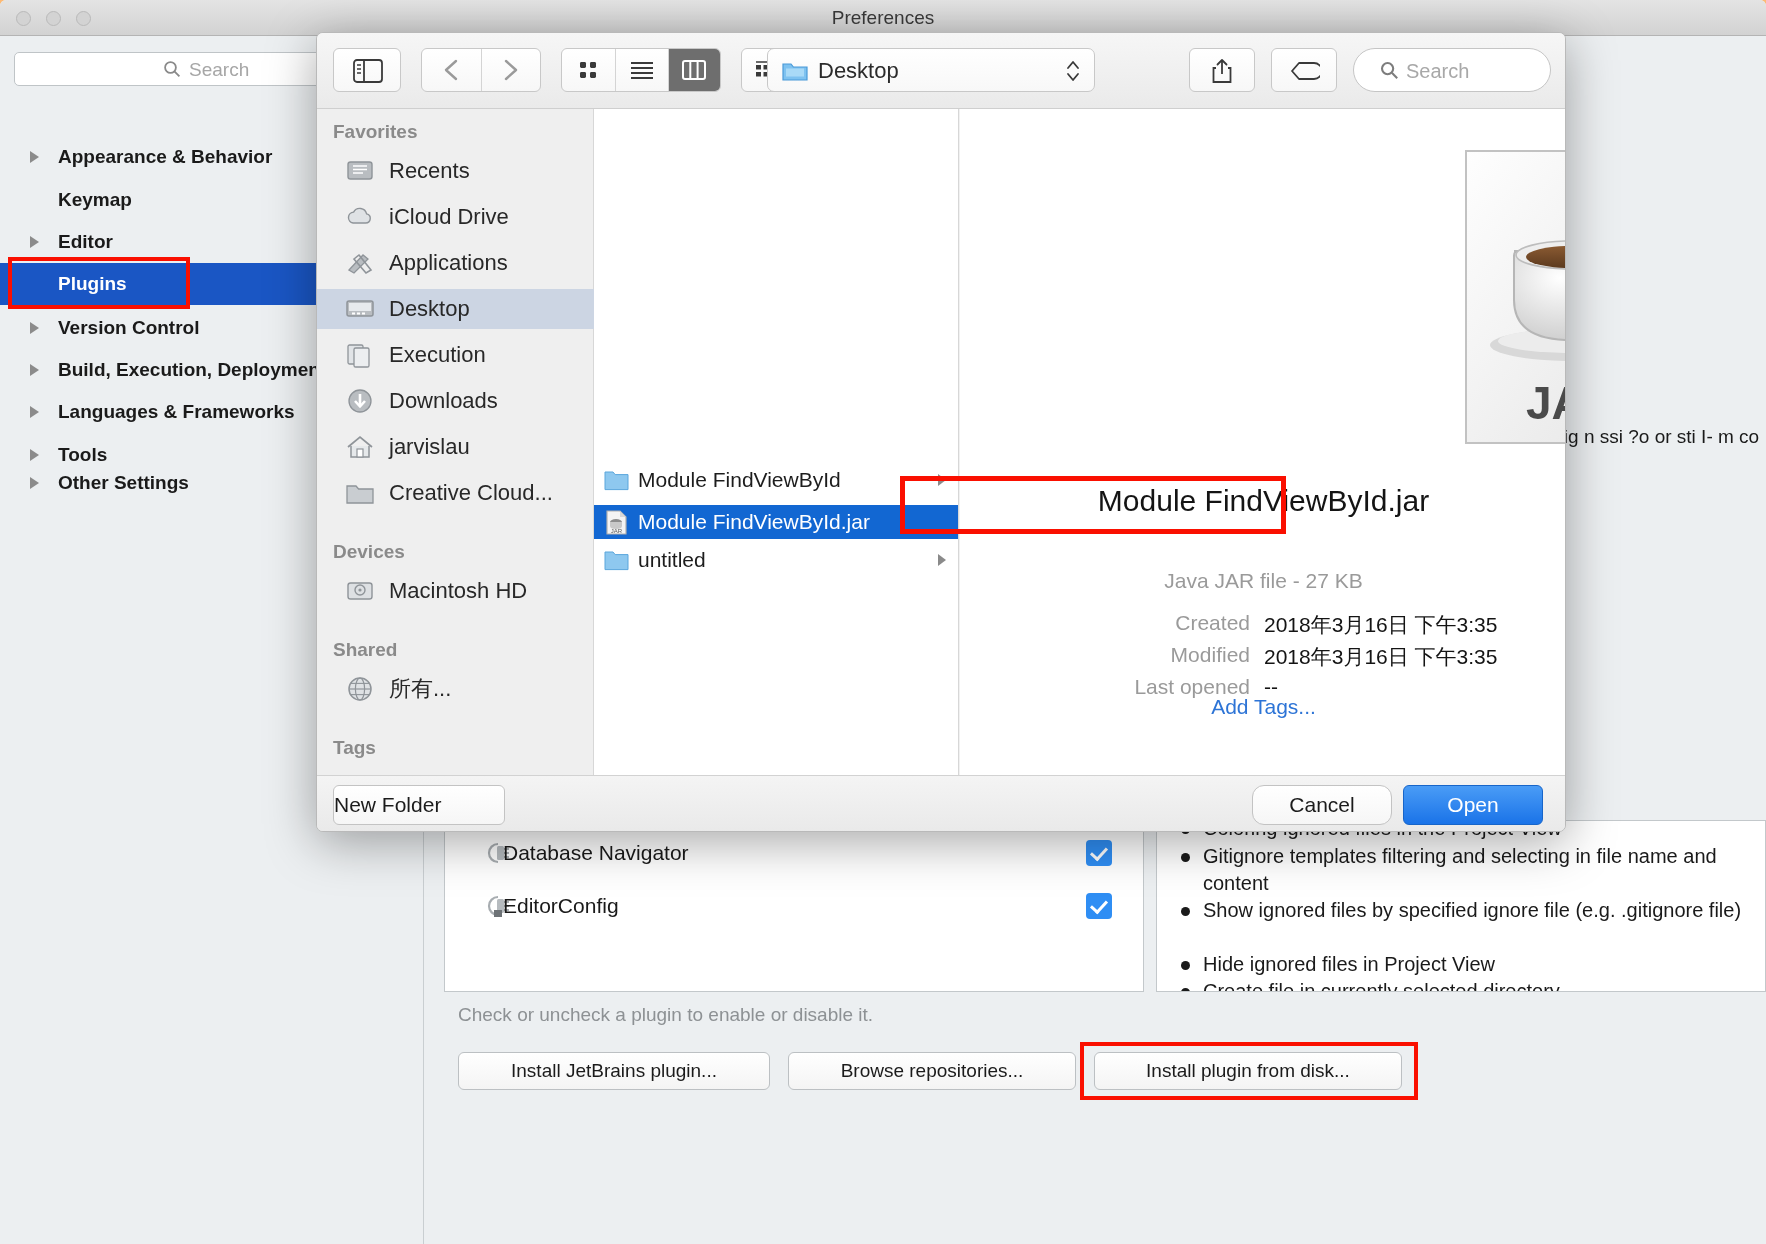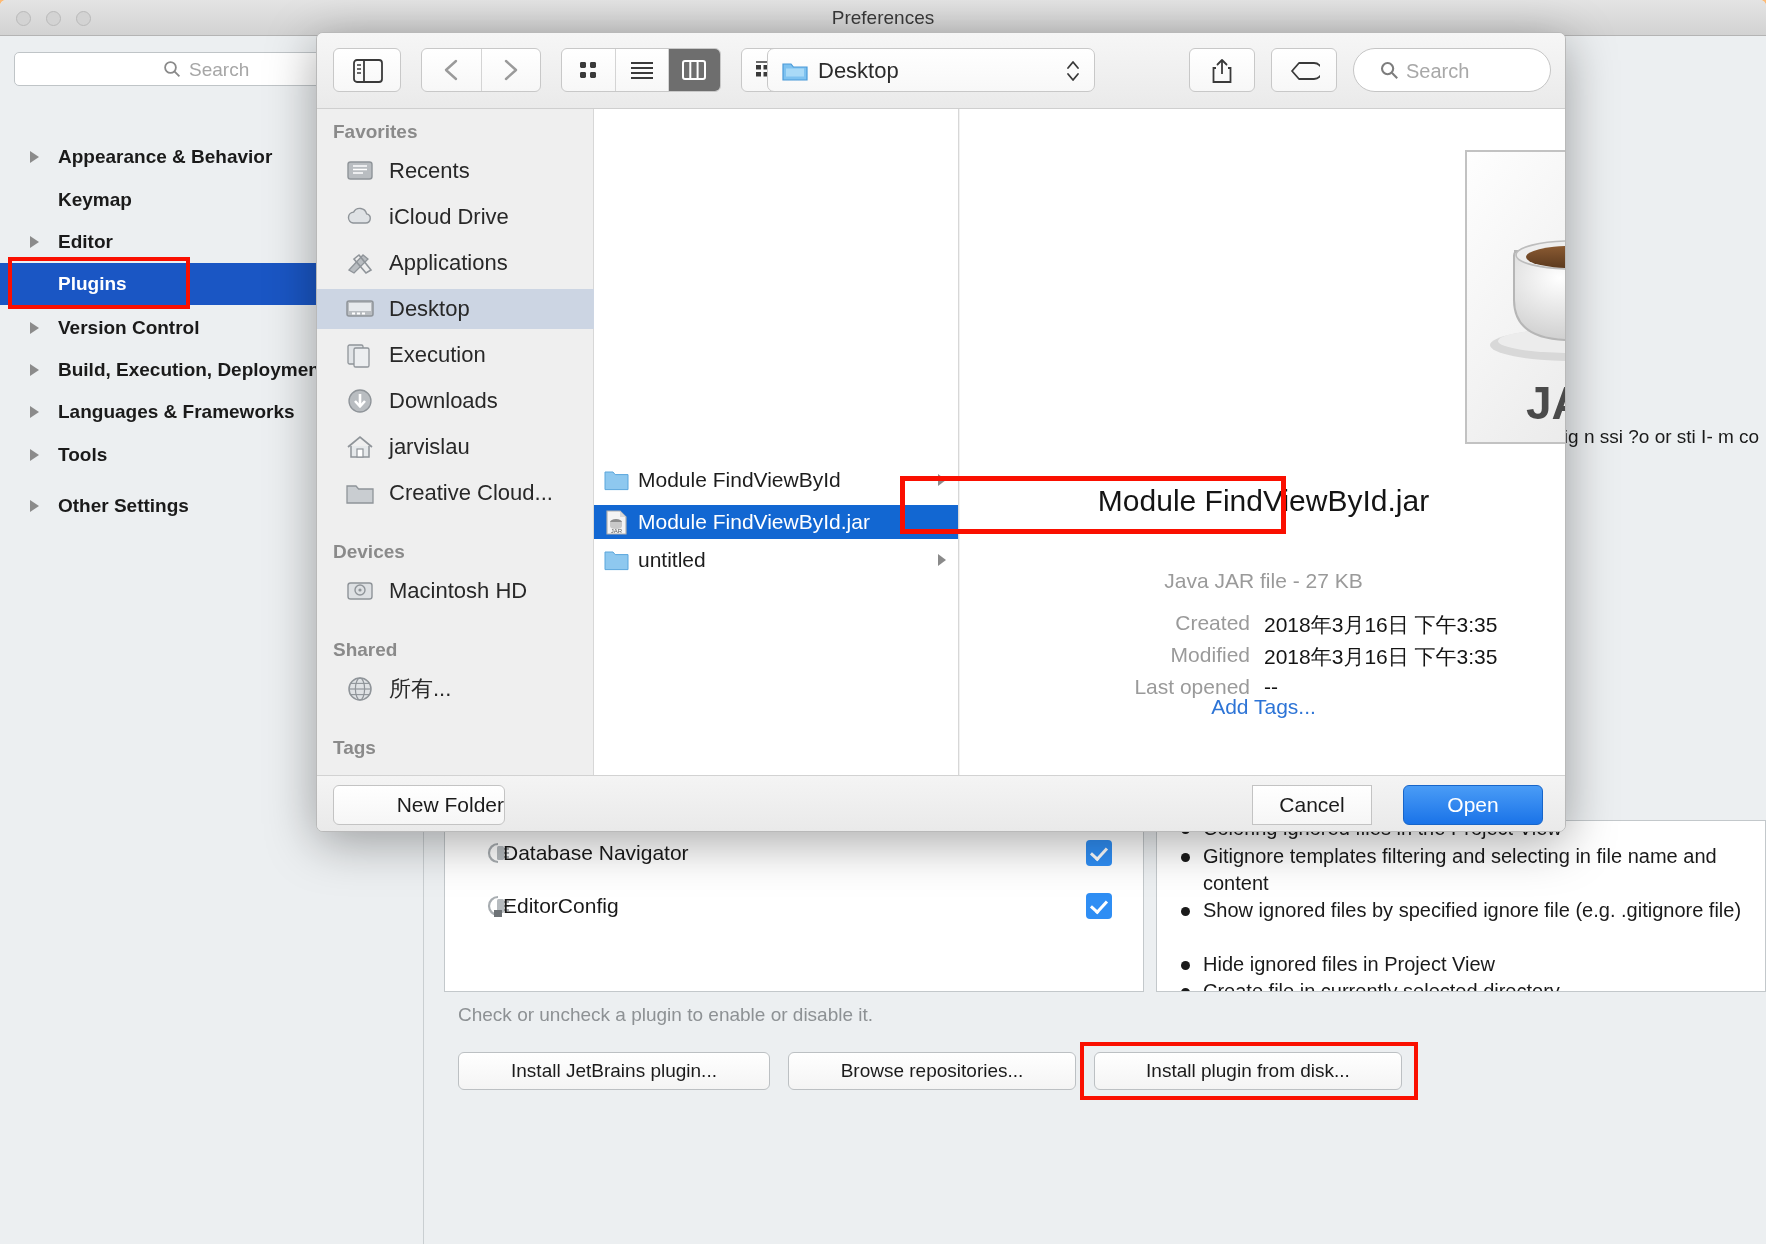"Other Settings" div.nav-row { top: 449px -> 426px }
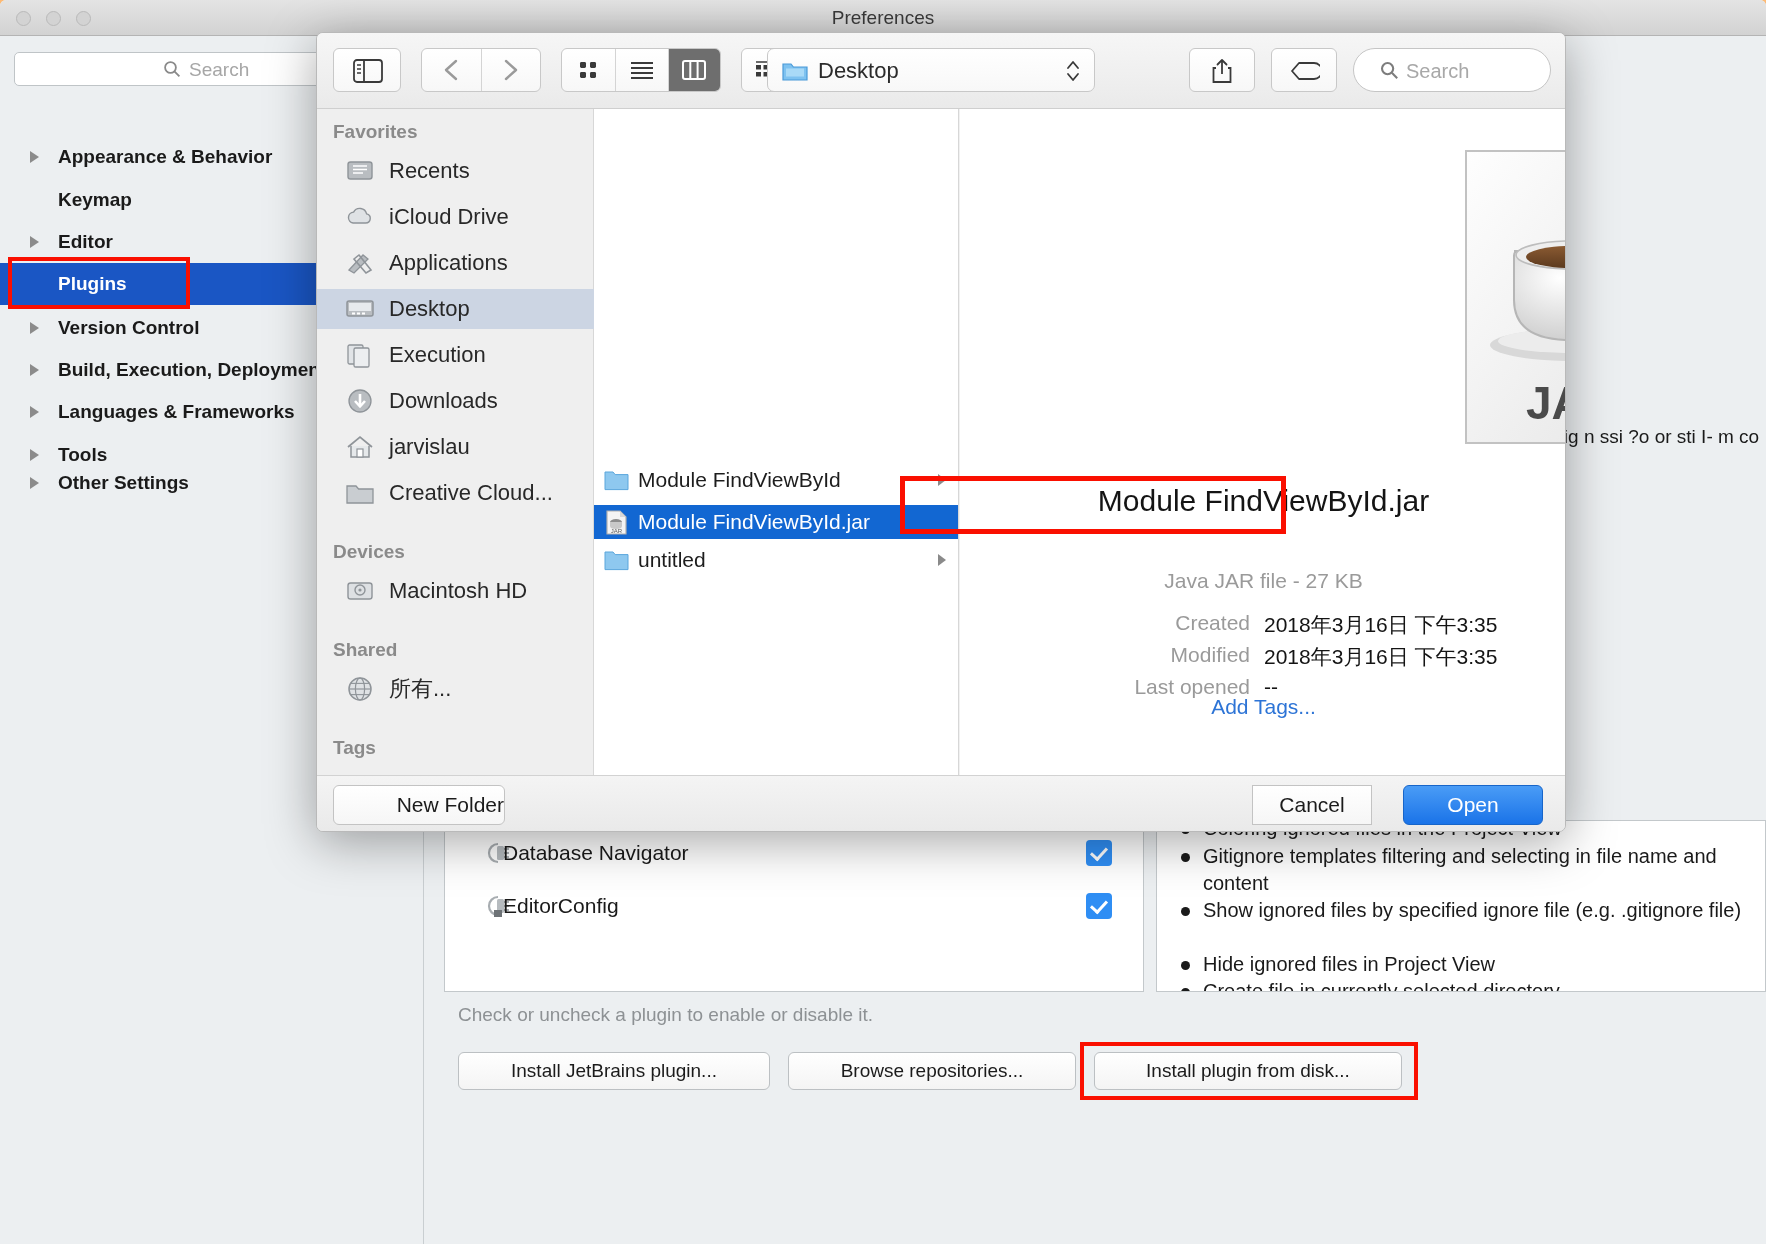"New Folder" #btn-new-folder { padding-left: 28px -> none; text-align: right -> left }
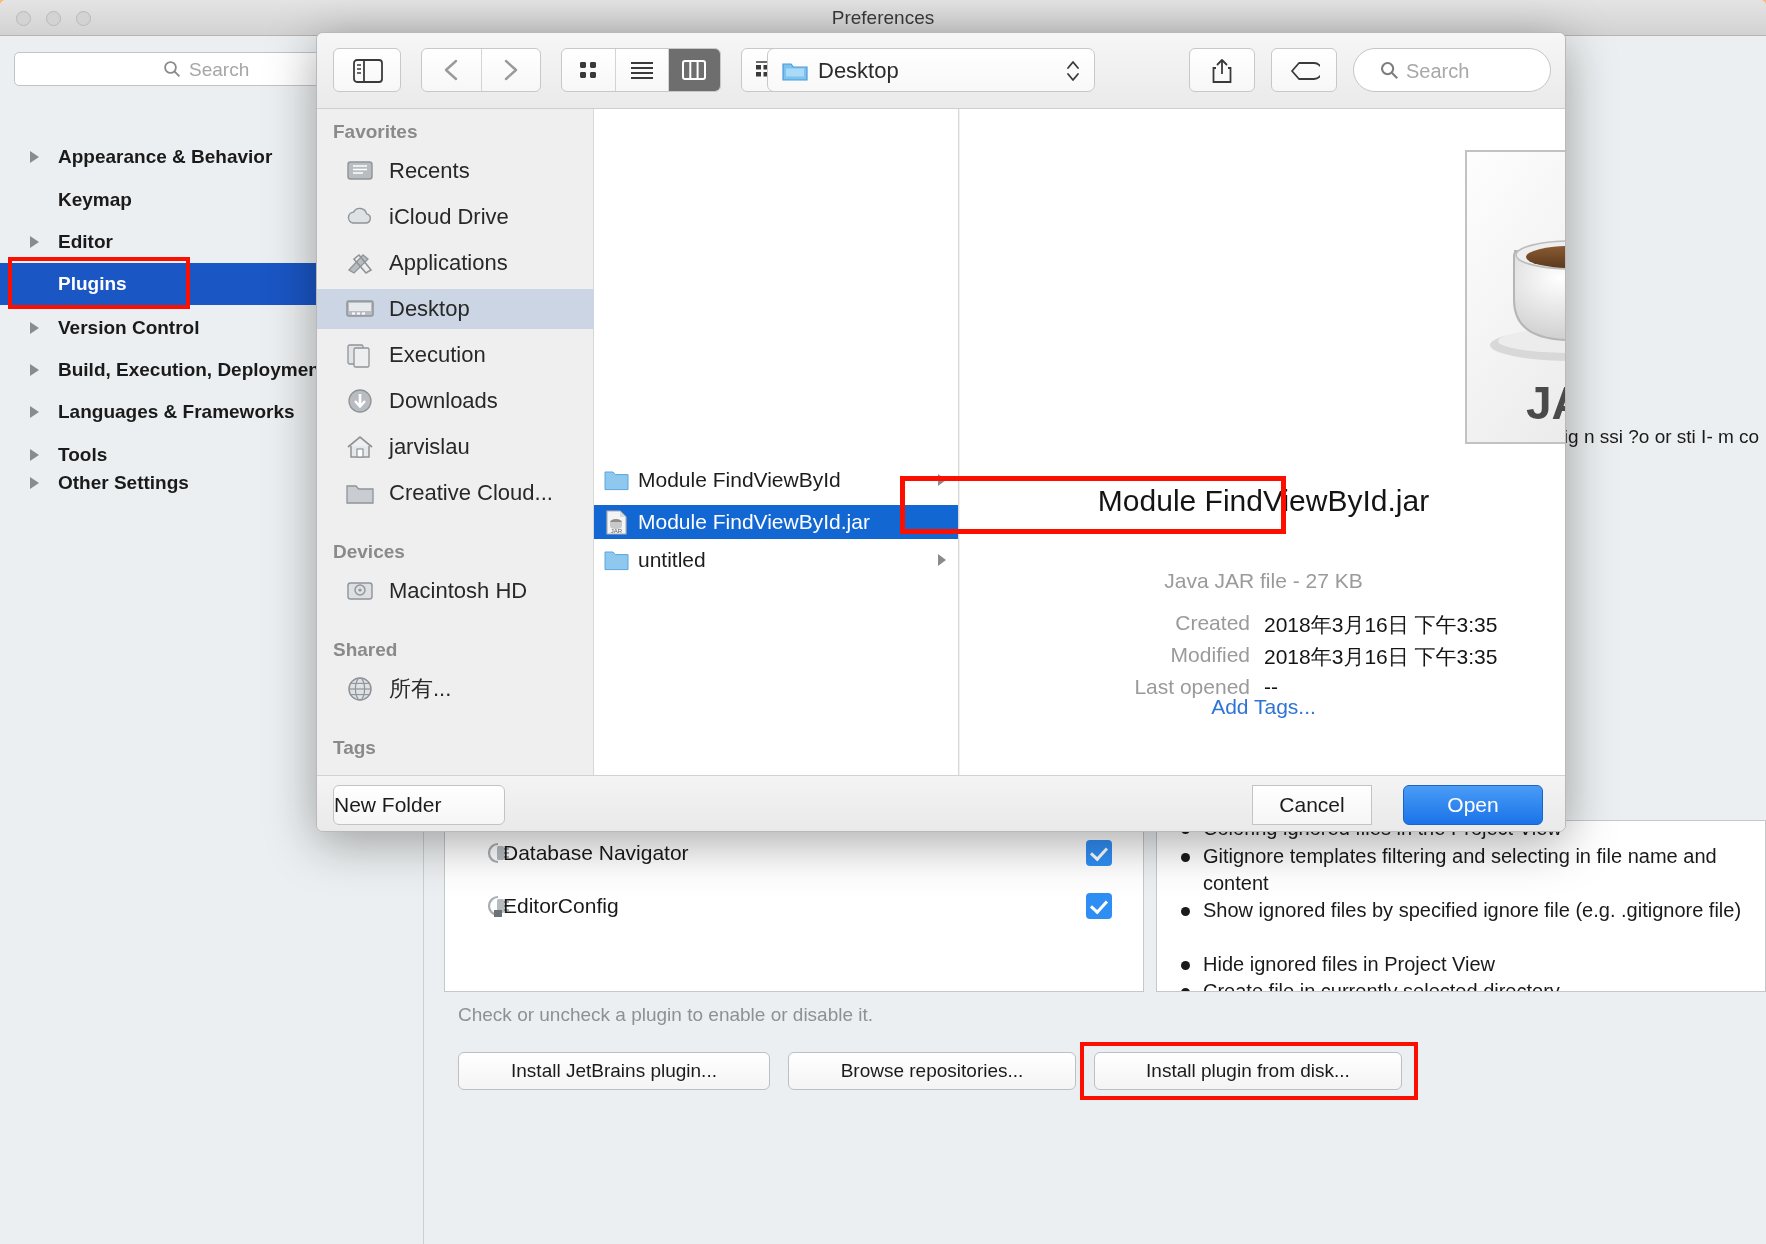"Cancel" #btn-cancel { border-radius: 0 -> 12px; width: 120px -> 140px }
